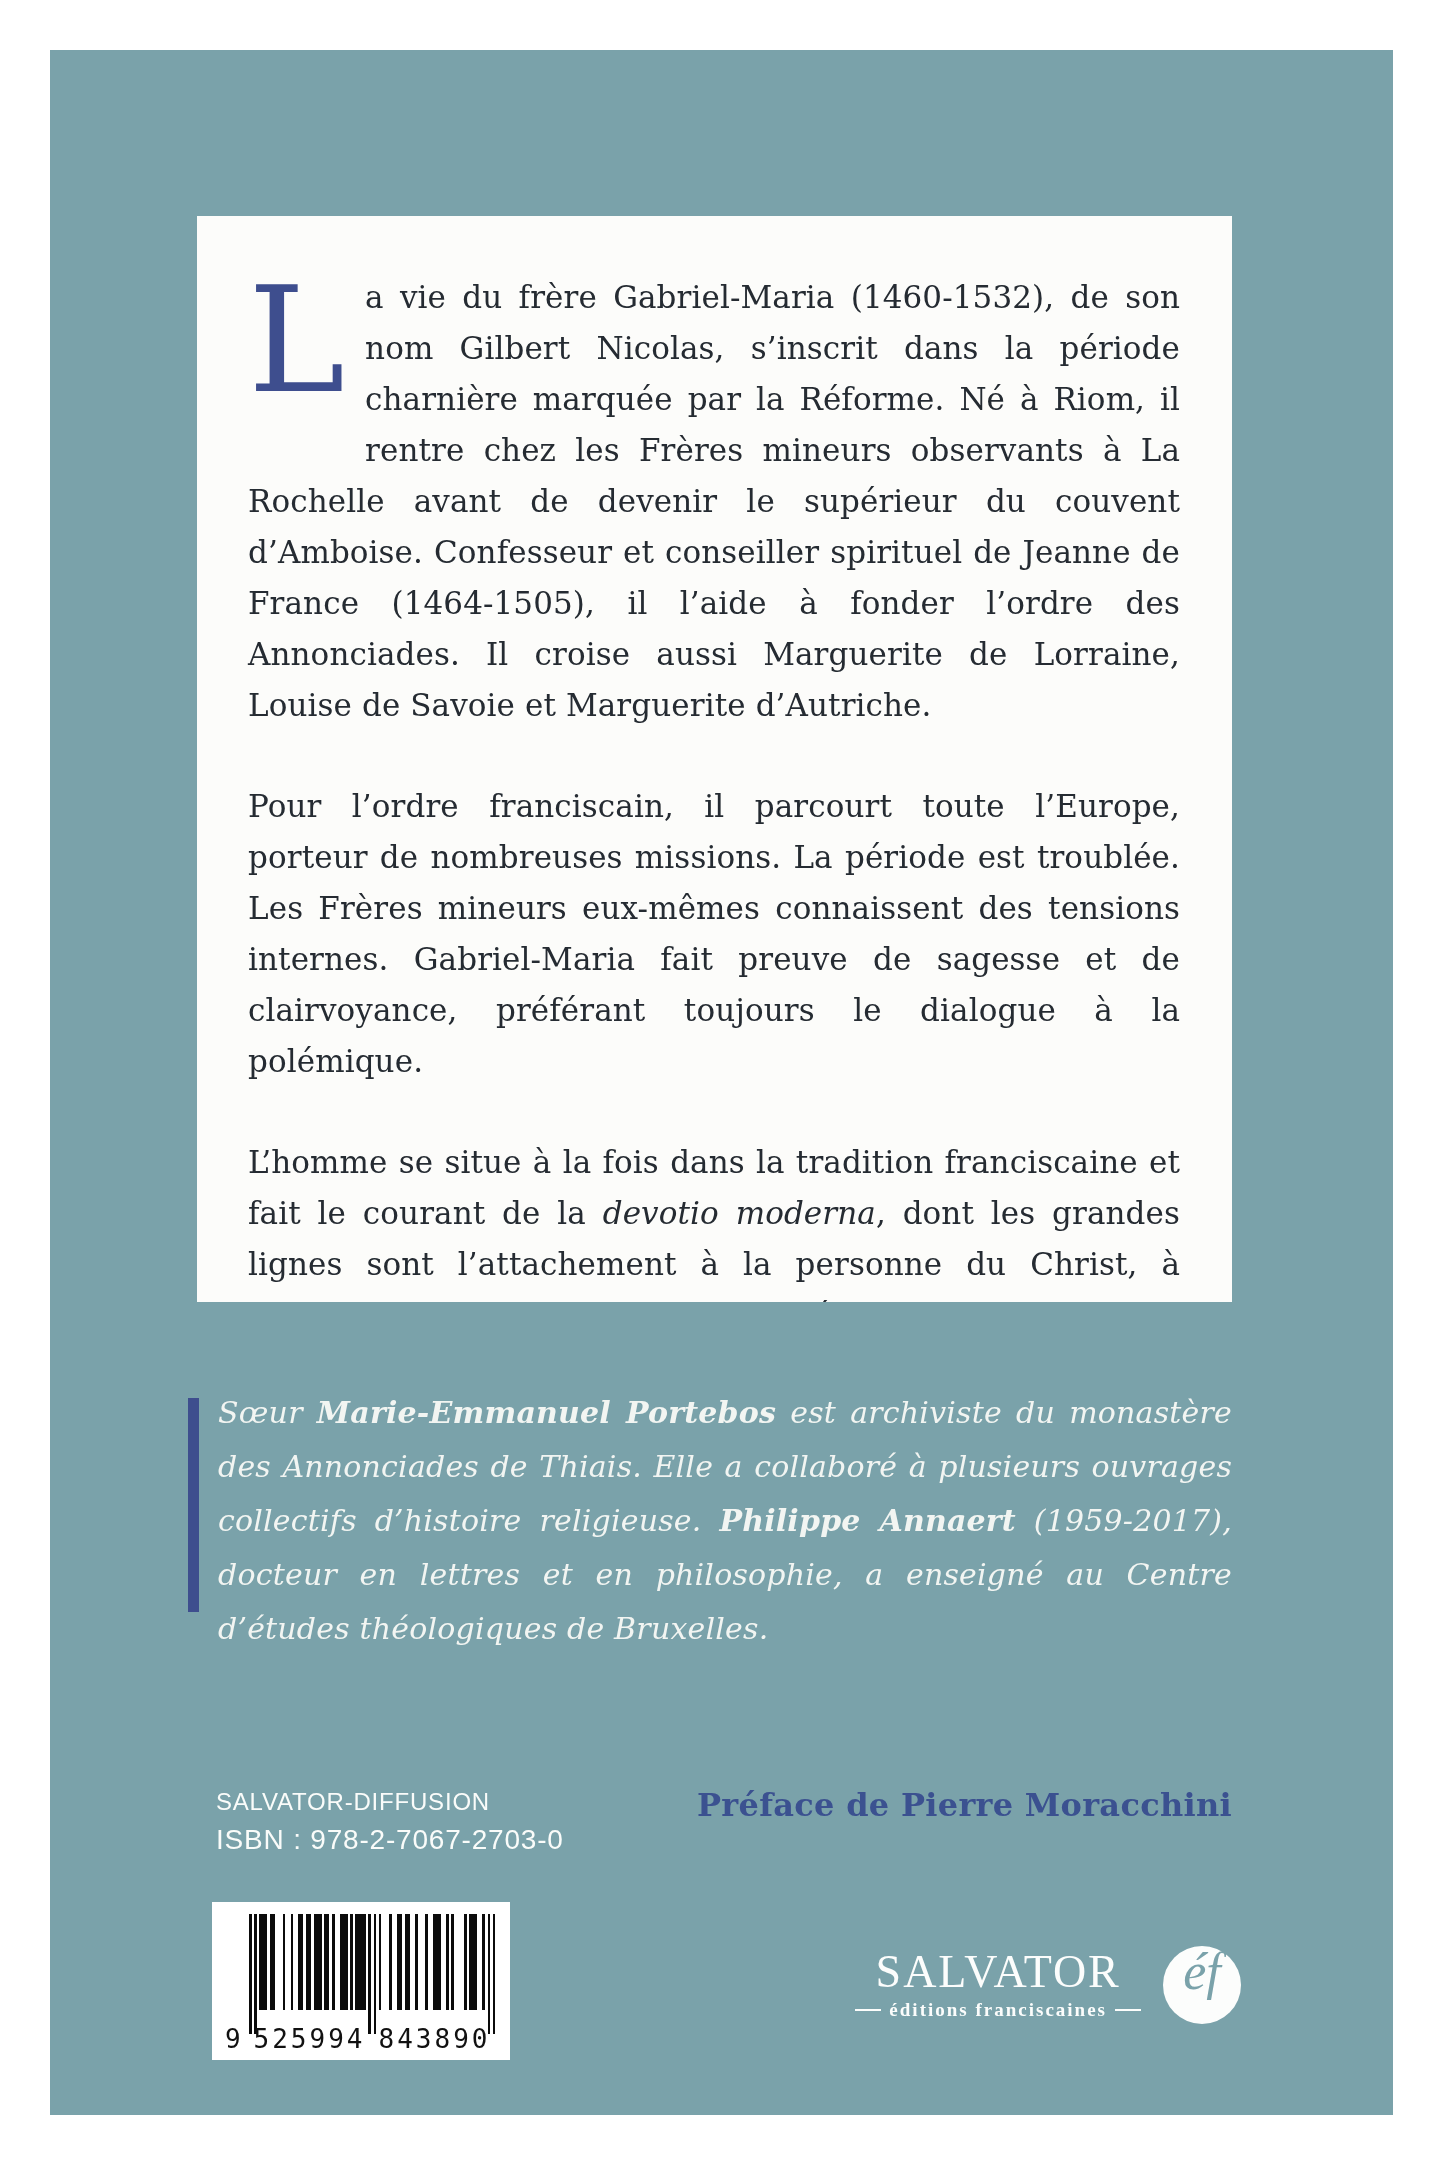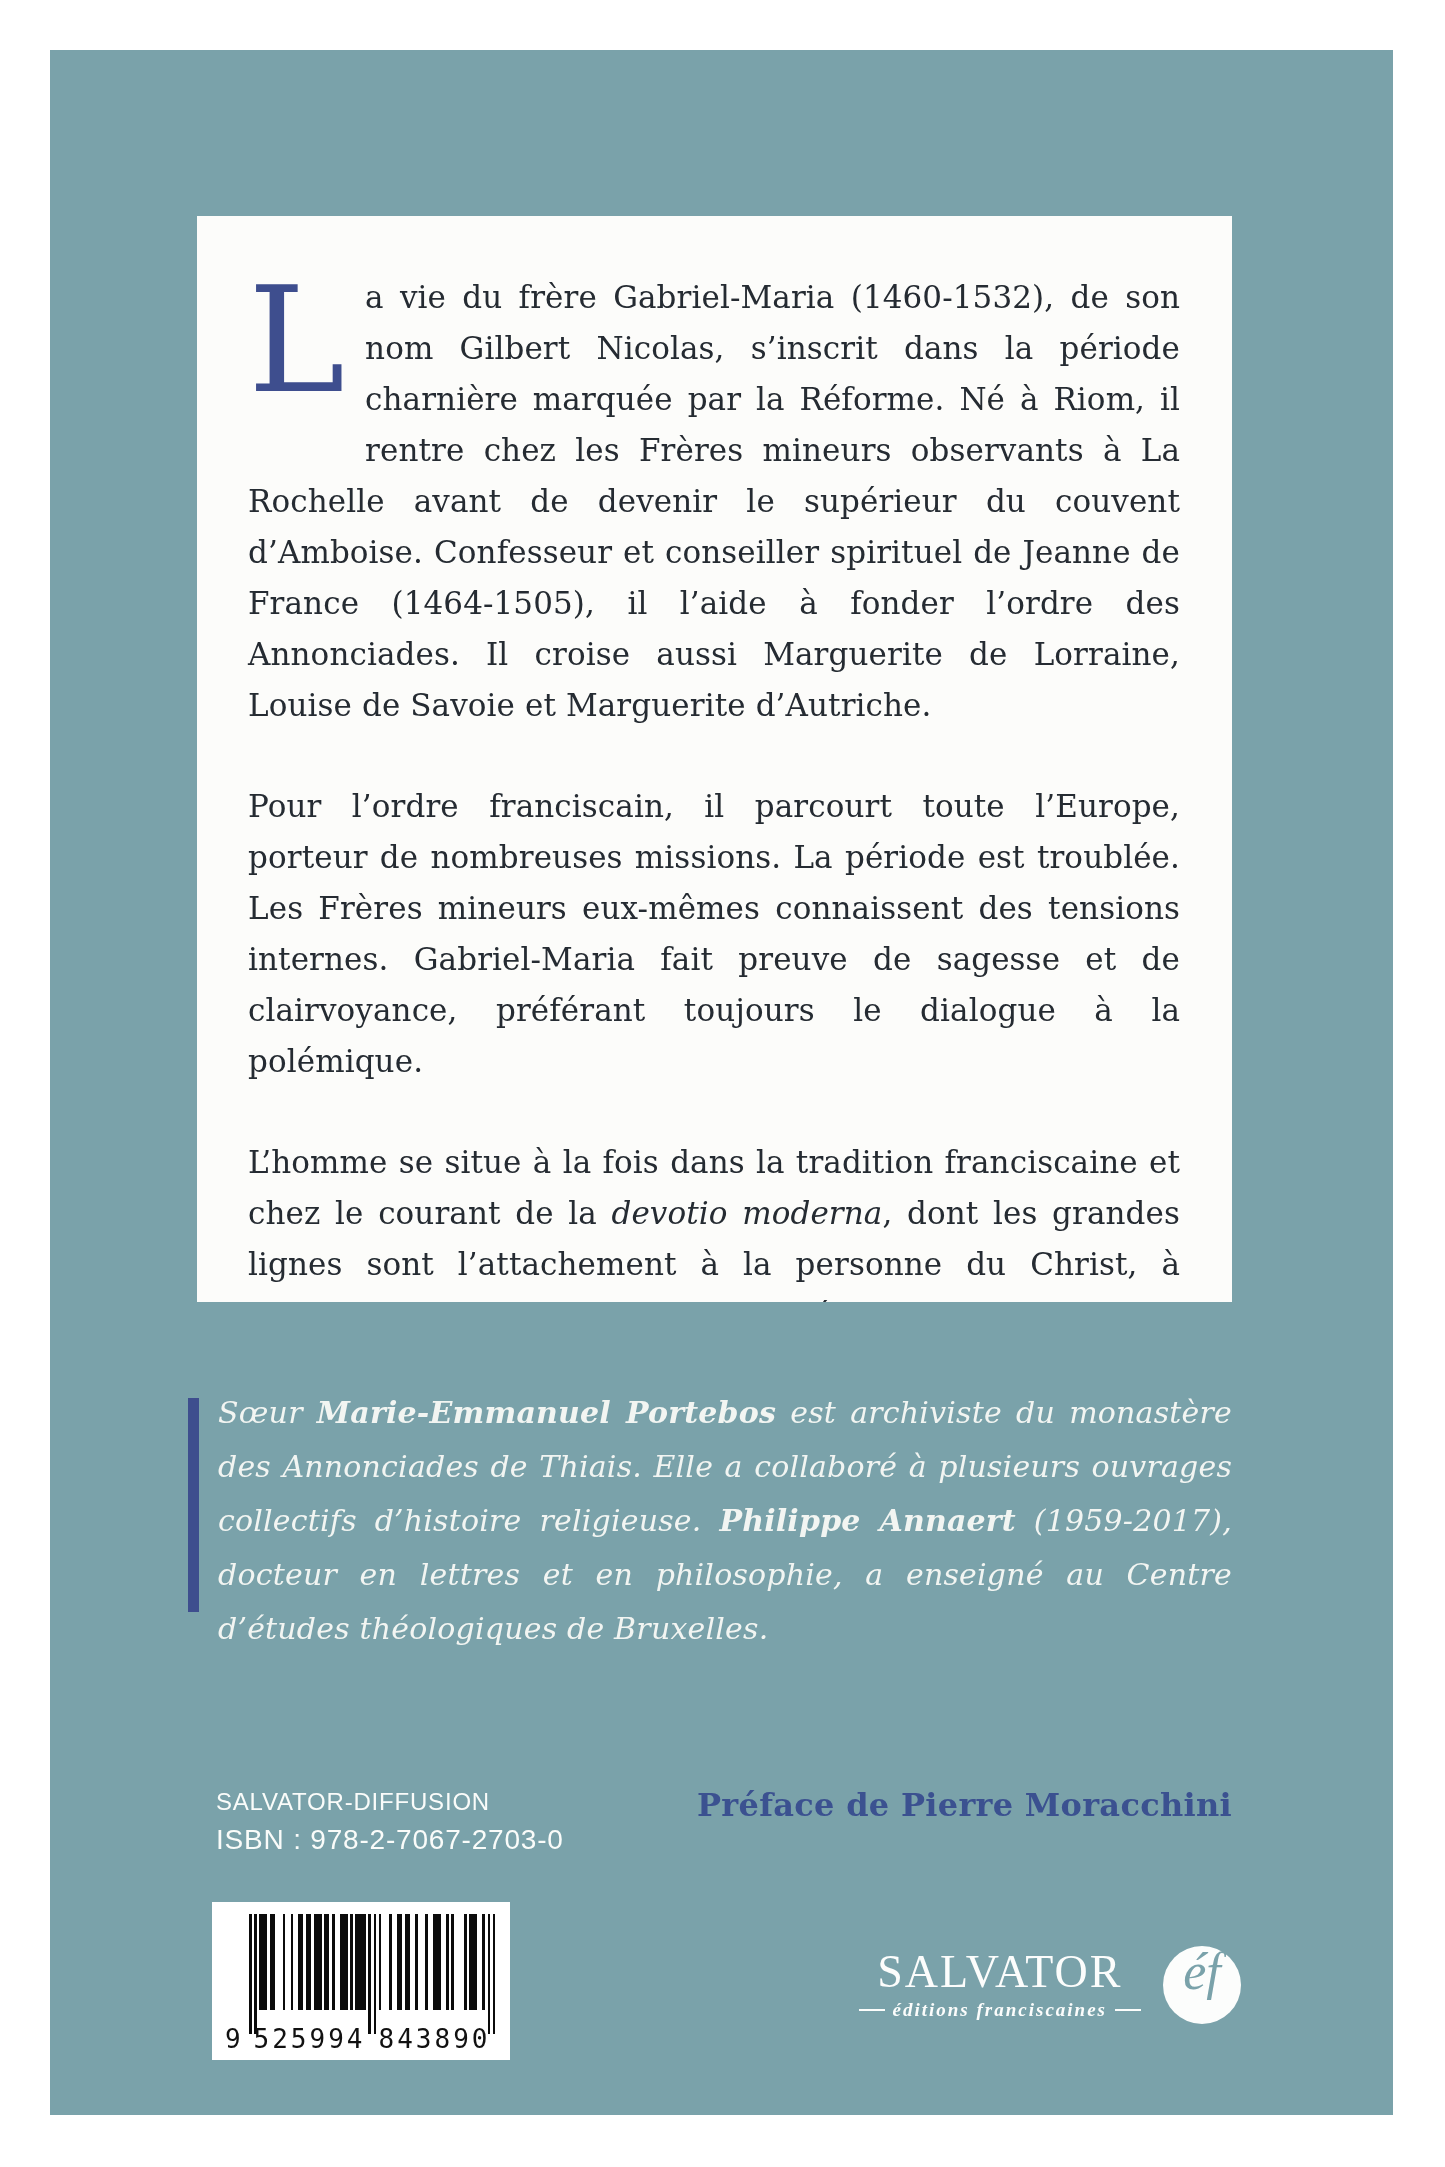"L’homme se situe à la" span { text: chez -> fait }
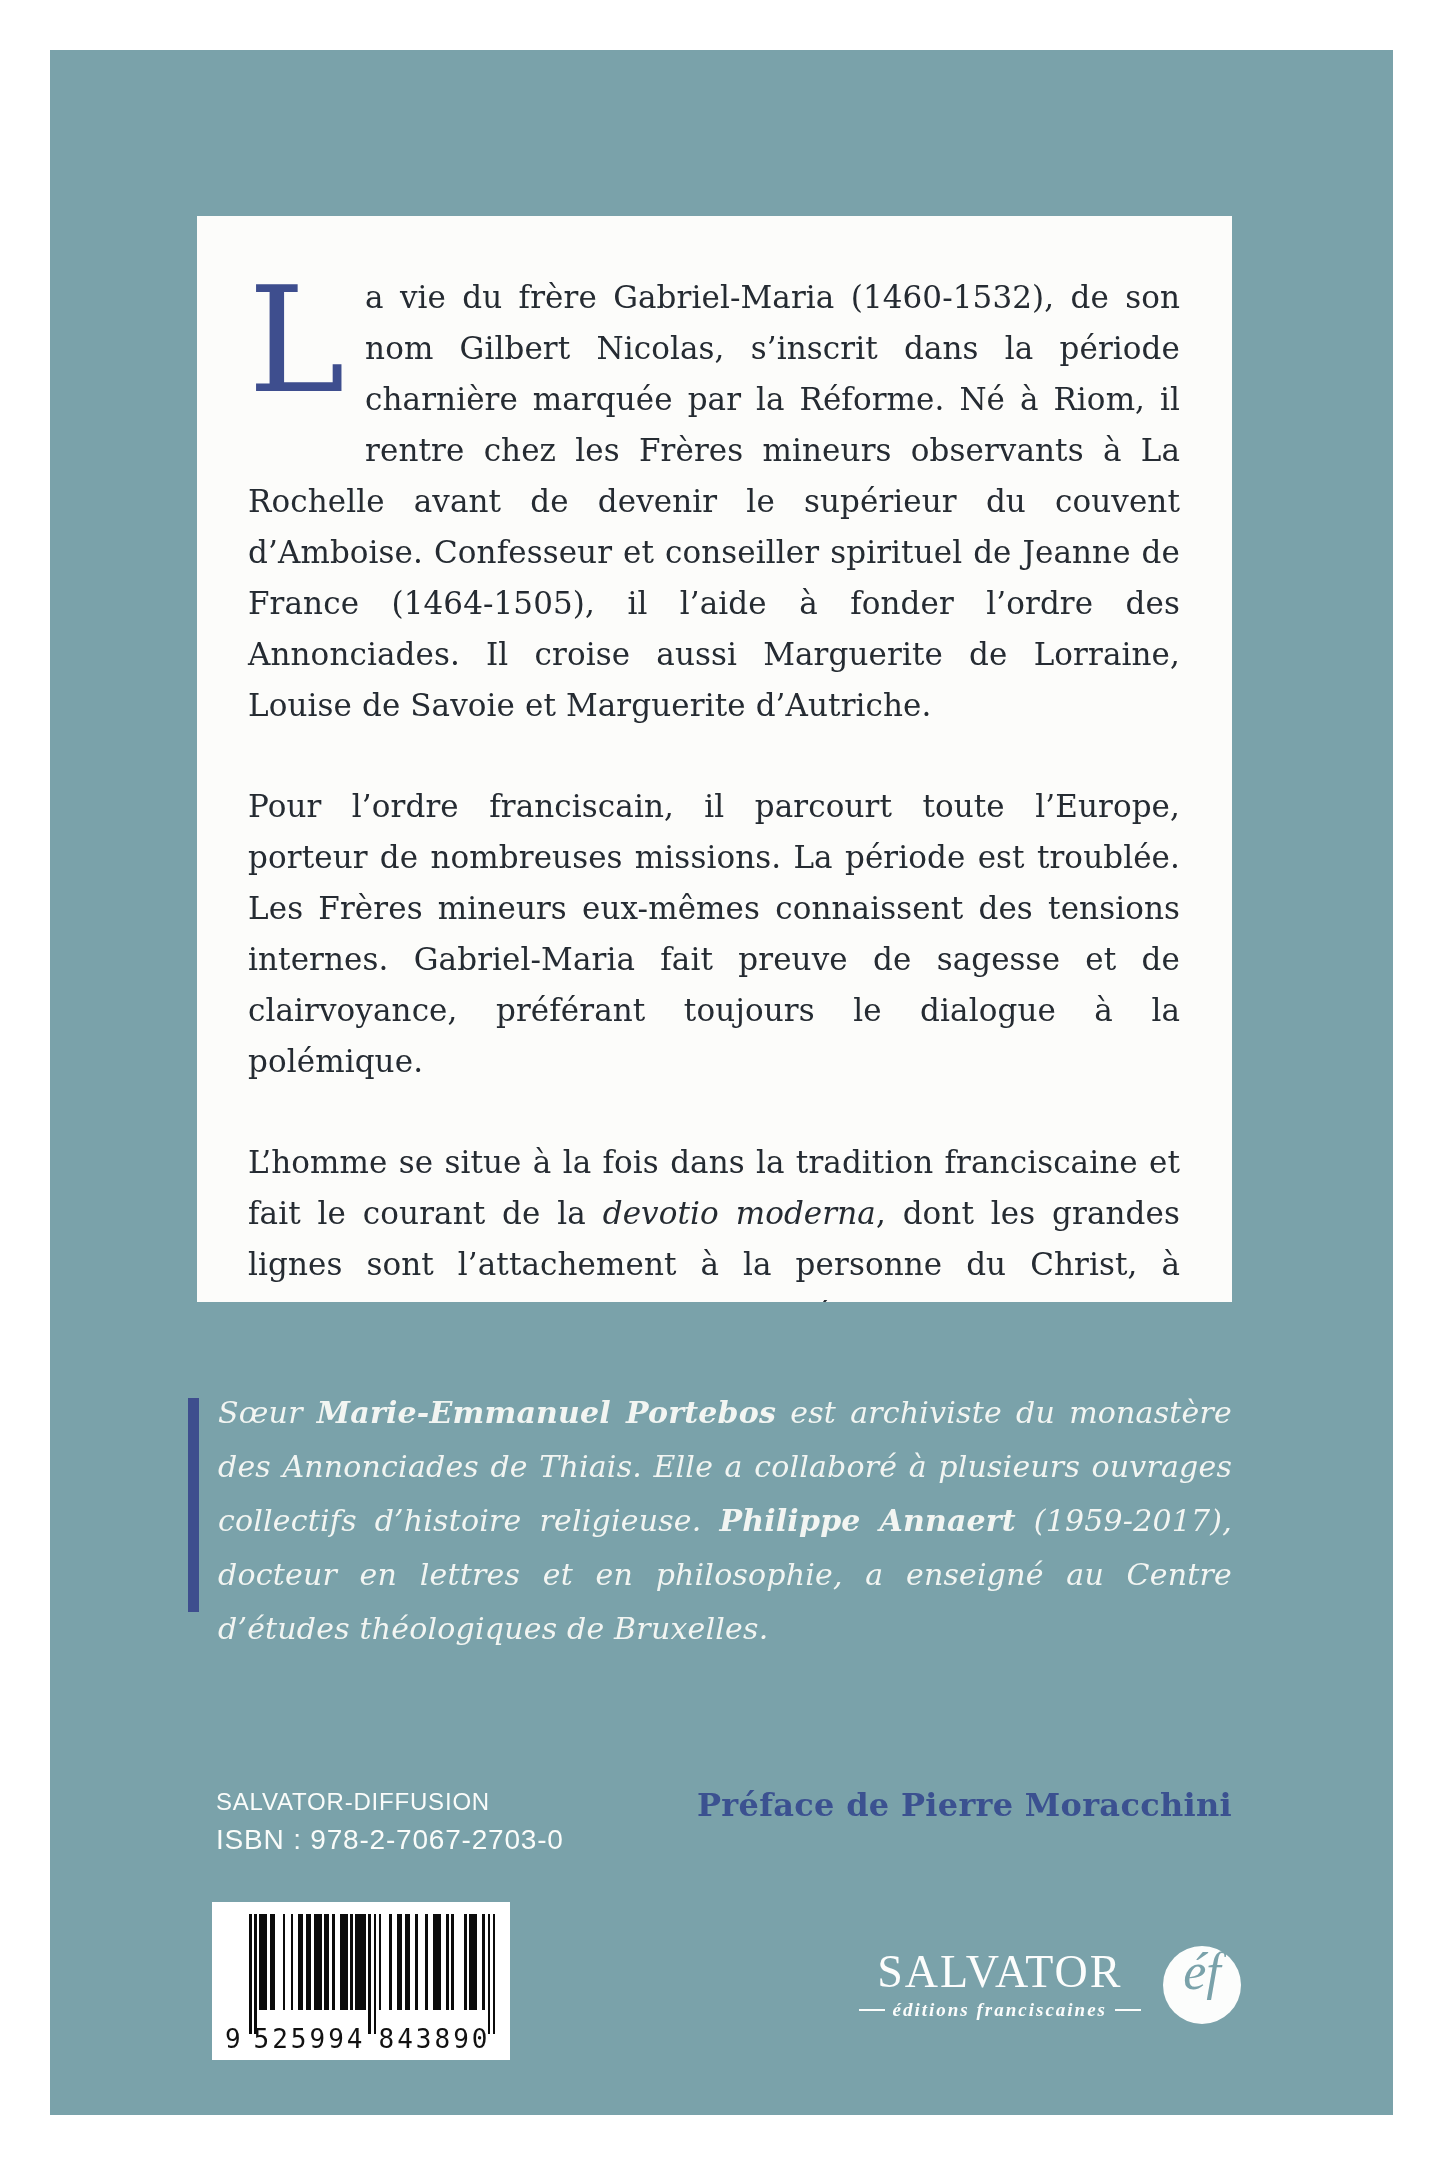"éditions franciscaines" .tagline { font-style: italic -> none }
